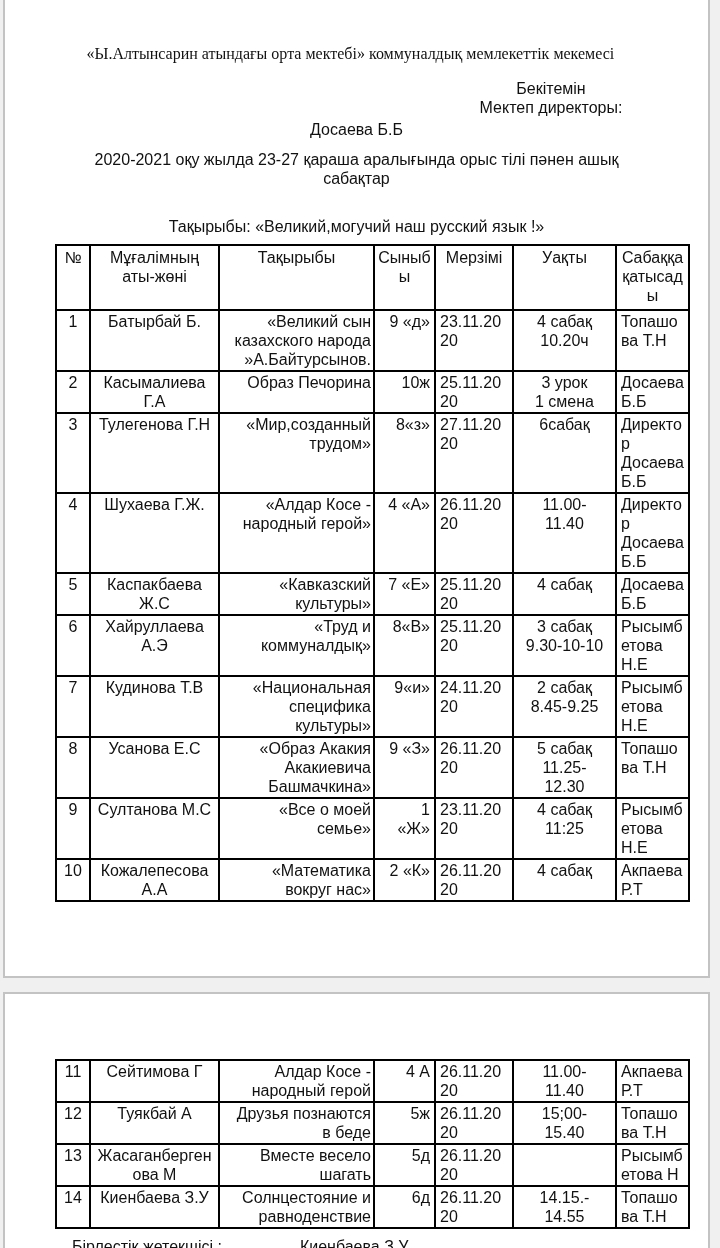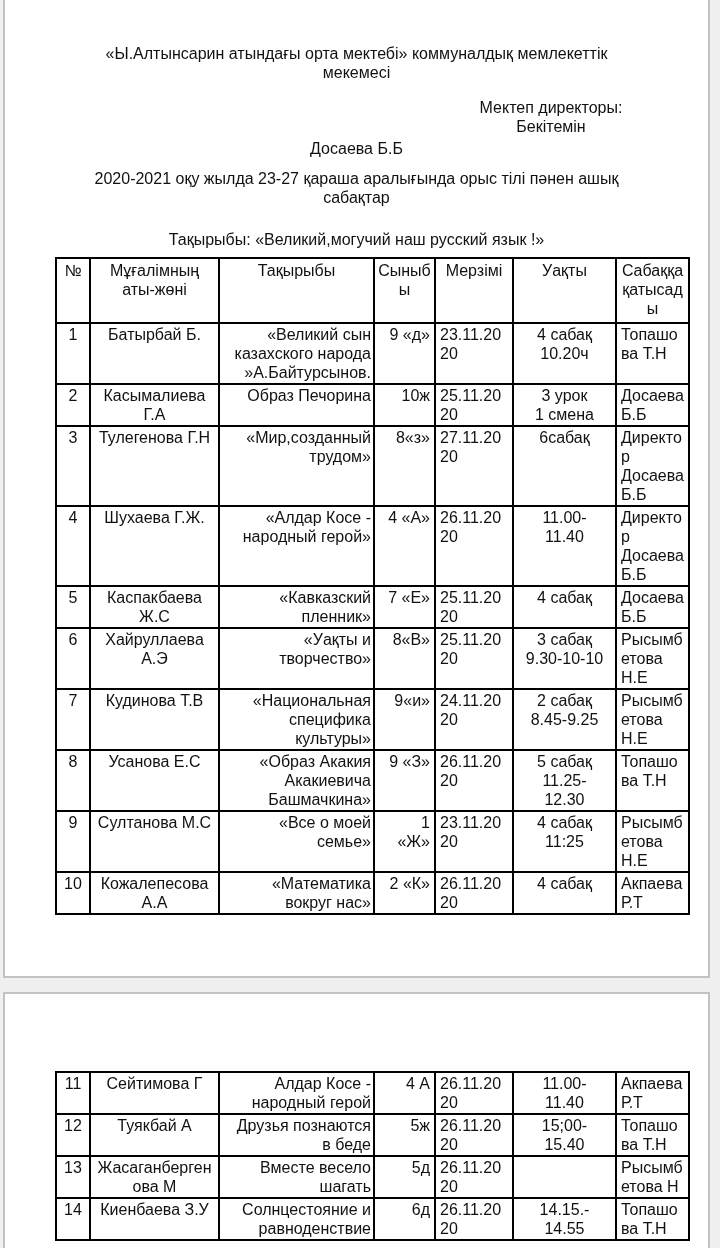"«Ы.Алтынсарин атындағы орта мектебі»" .org { font-family: none -> Liberation Serif, serif; text-align: center -> none }
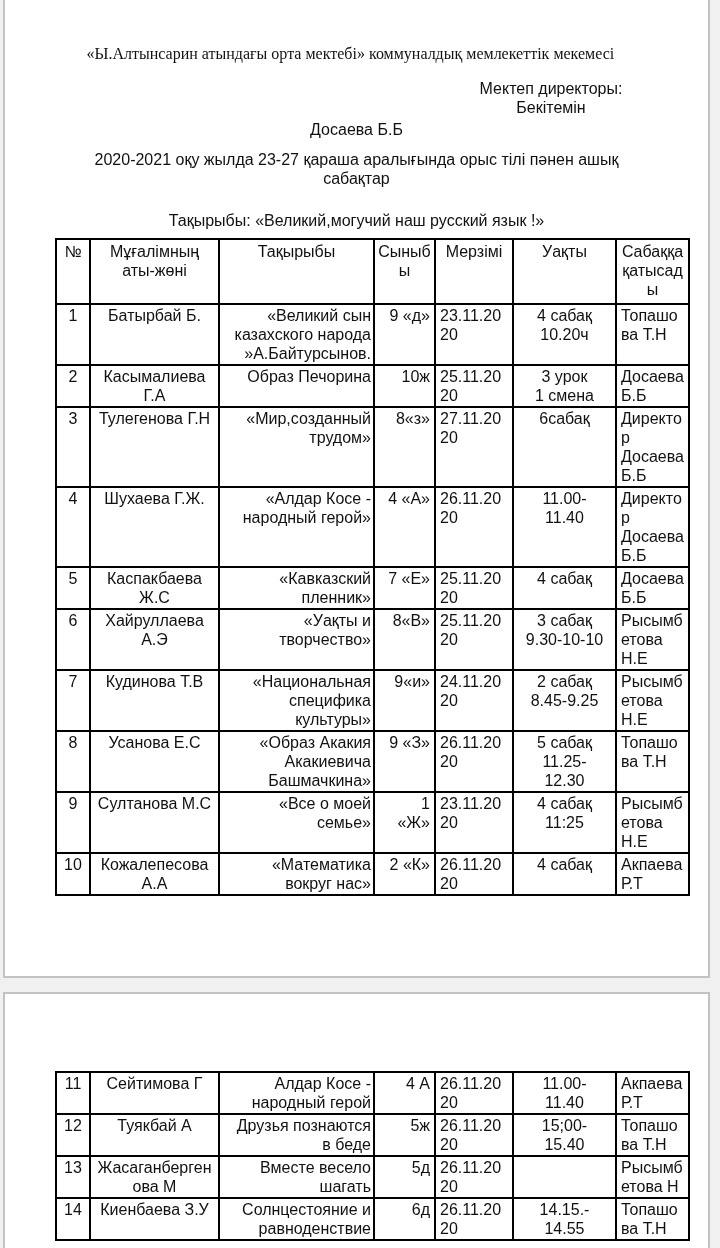"Мектеп директоры:" div { order: before "Бекітемін" -> after "Бекітемін" }
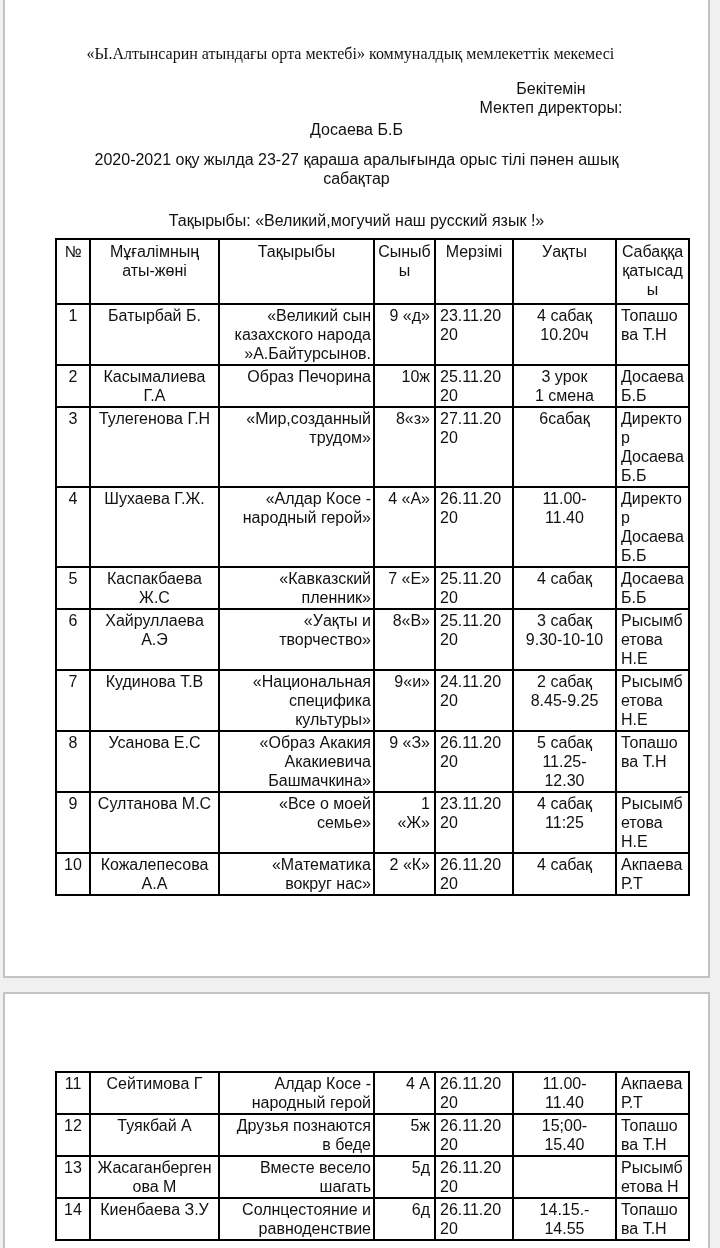"Тақырыбы: «Великий,могучий наш русский" .theme { margin-top: 23px -> 29px }
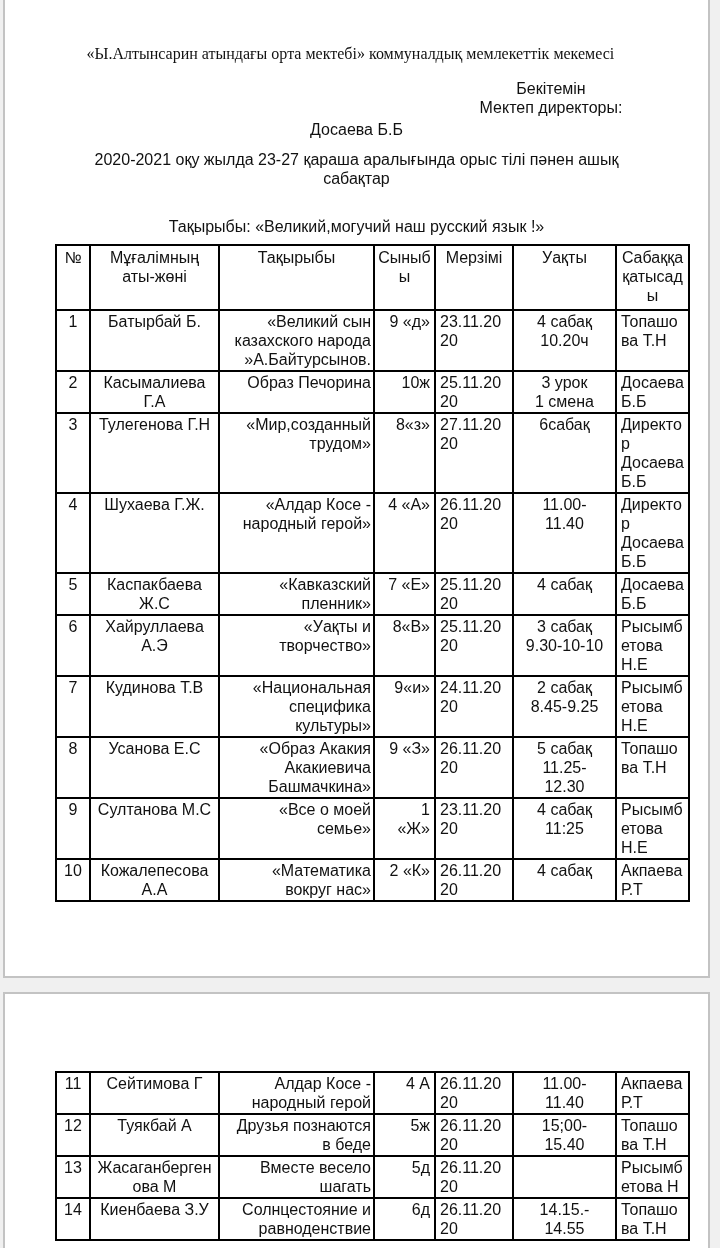"«Кавказский пленник»" td.c2 { text: пленник -> культуры }
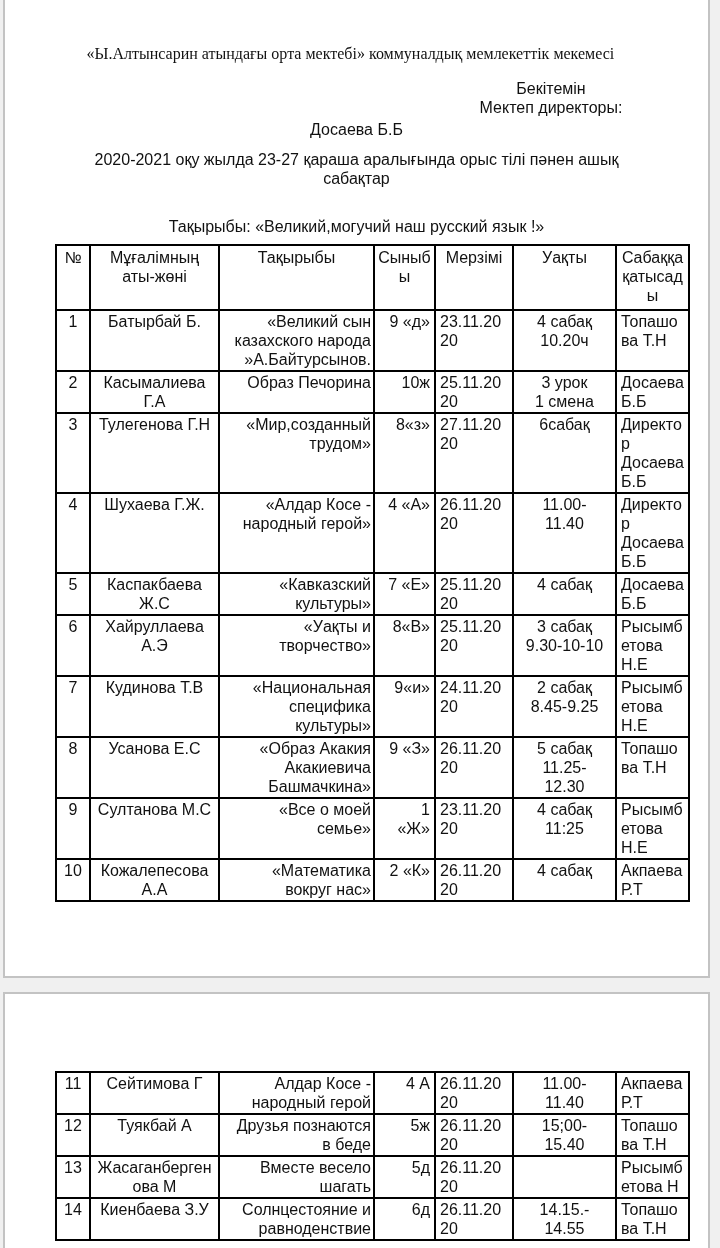"«Уақты и творчество»" td.c2 { text: Уақты и творчество -> Труд и коммуналдық }
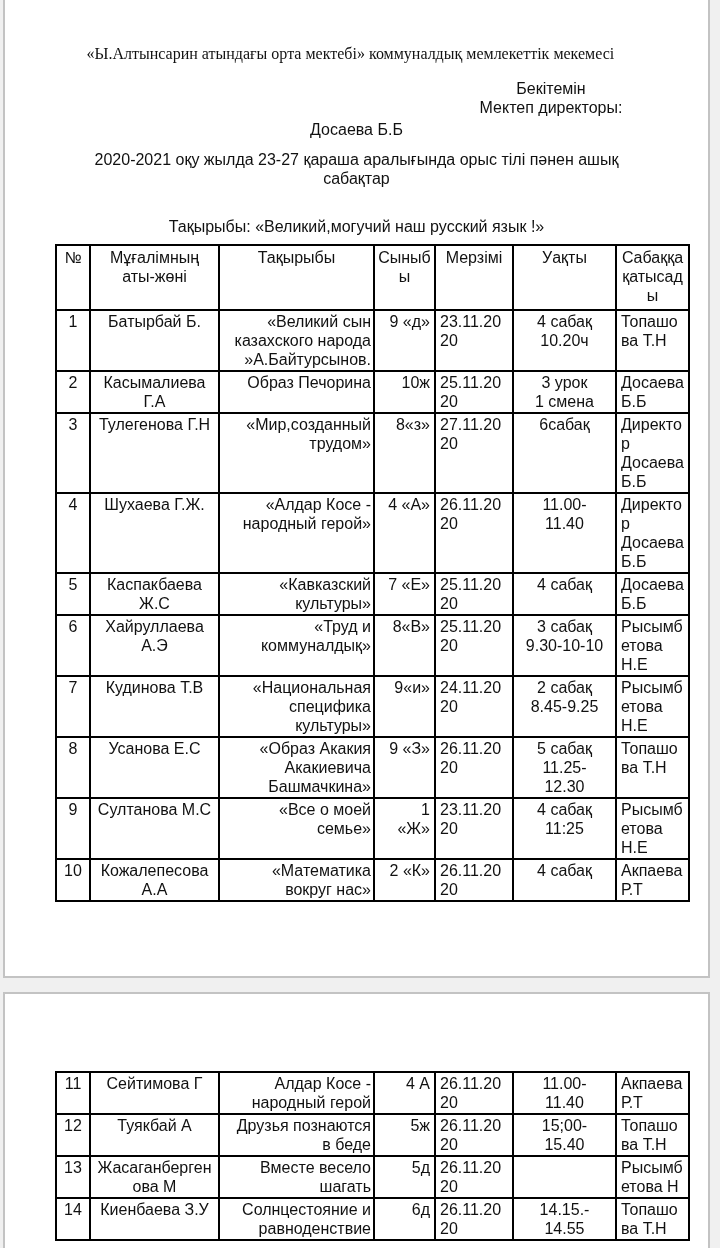"11" table.doc-table { margin-top: 16px -> 4px }
